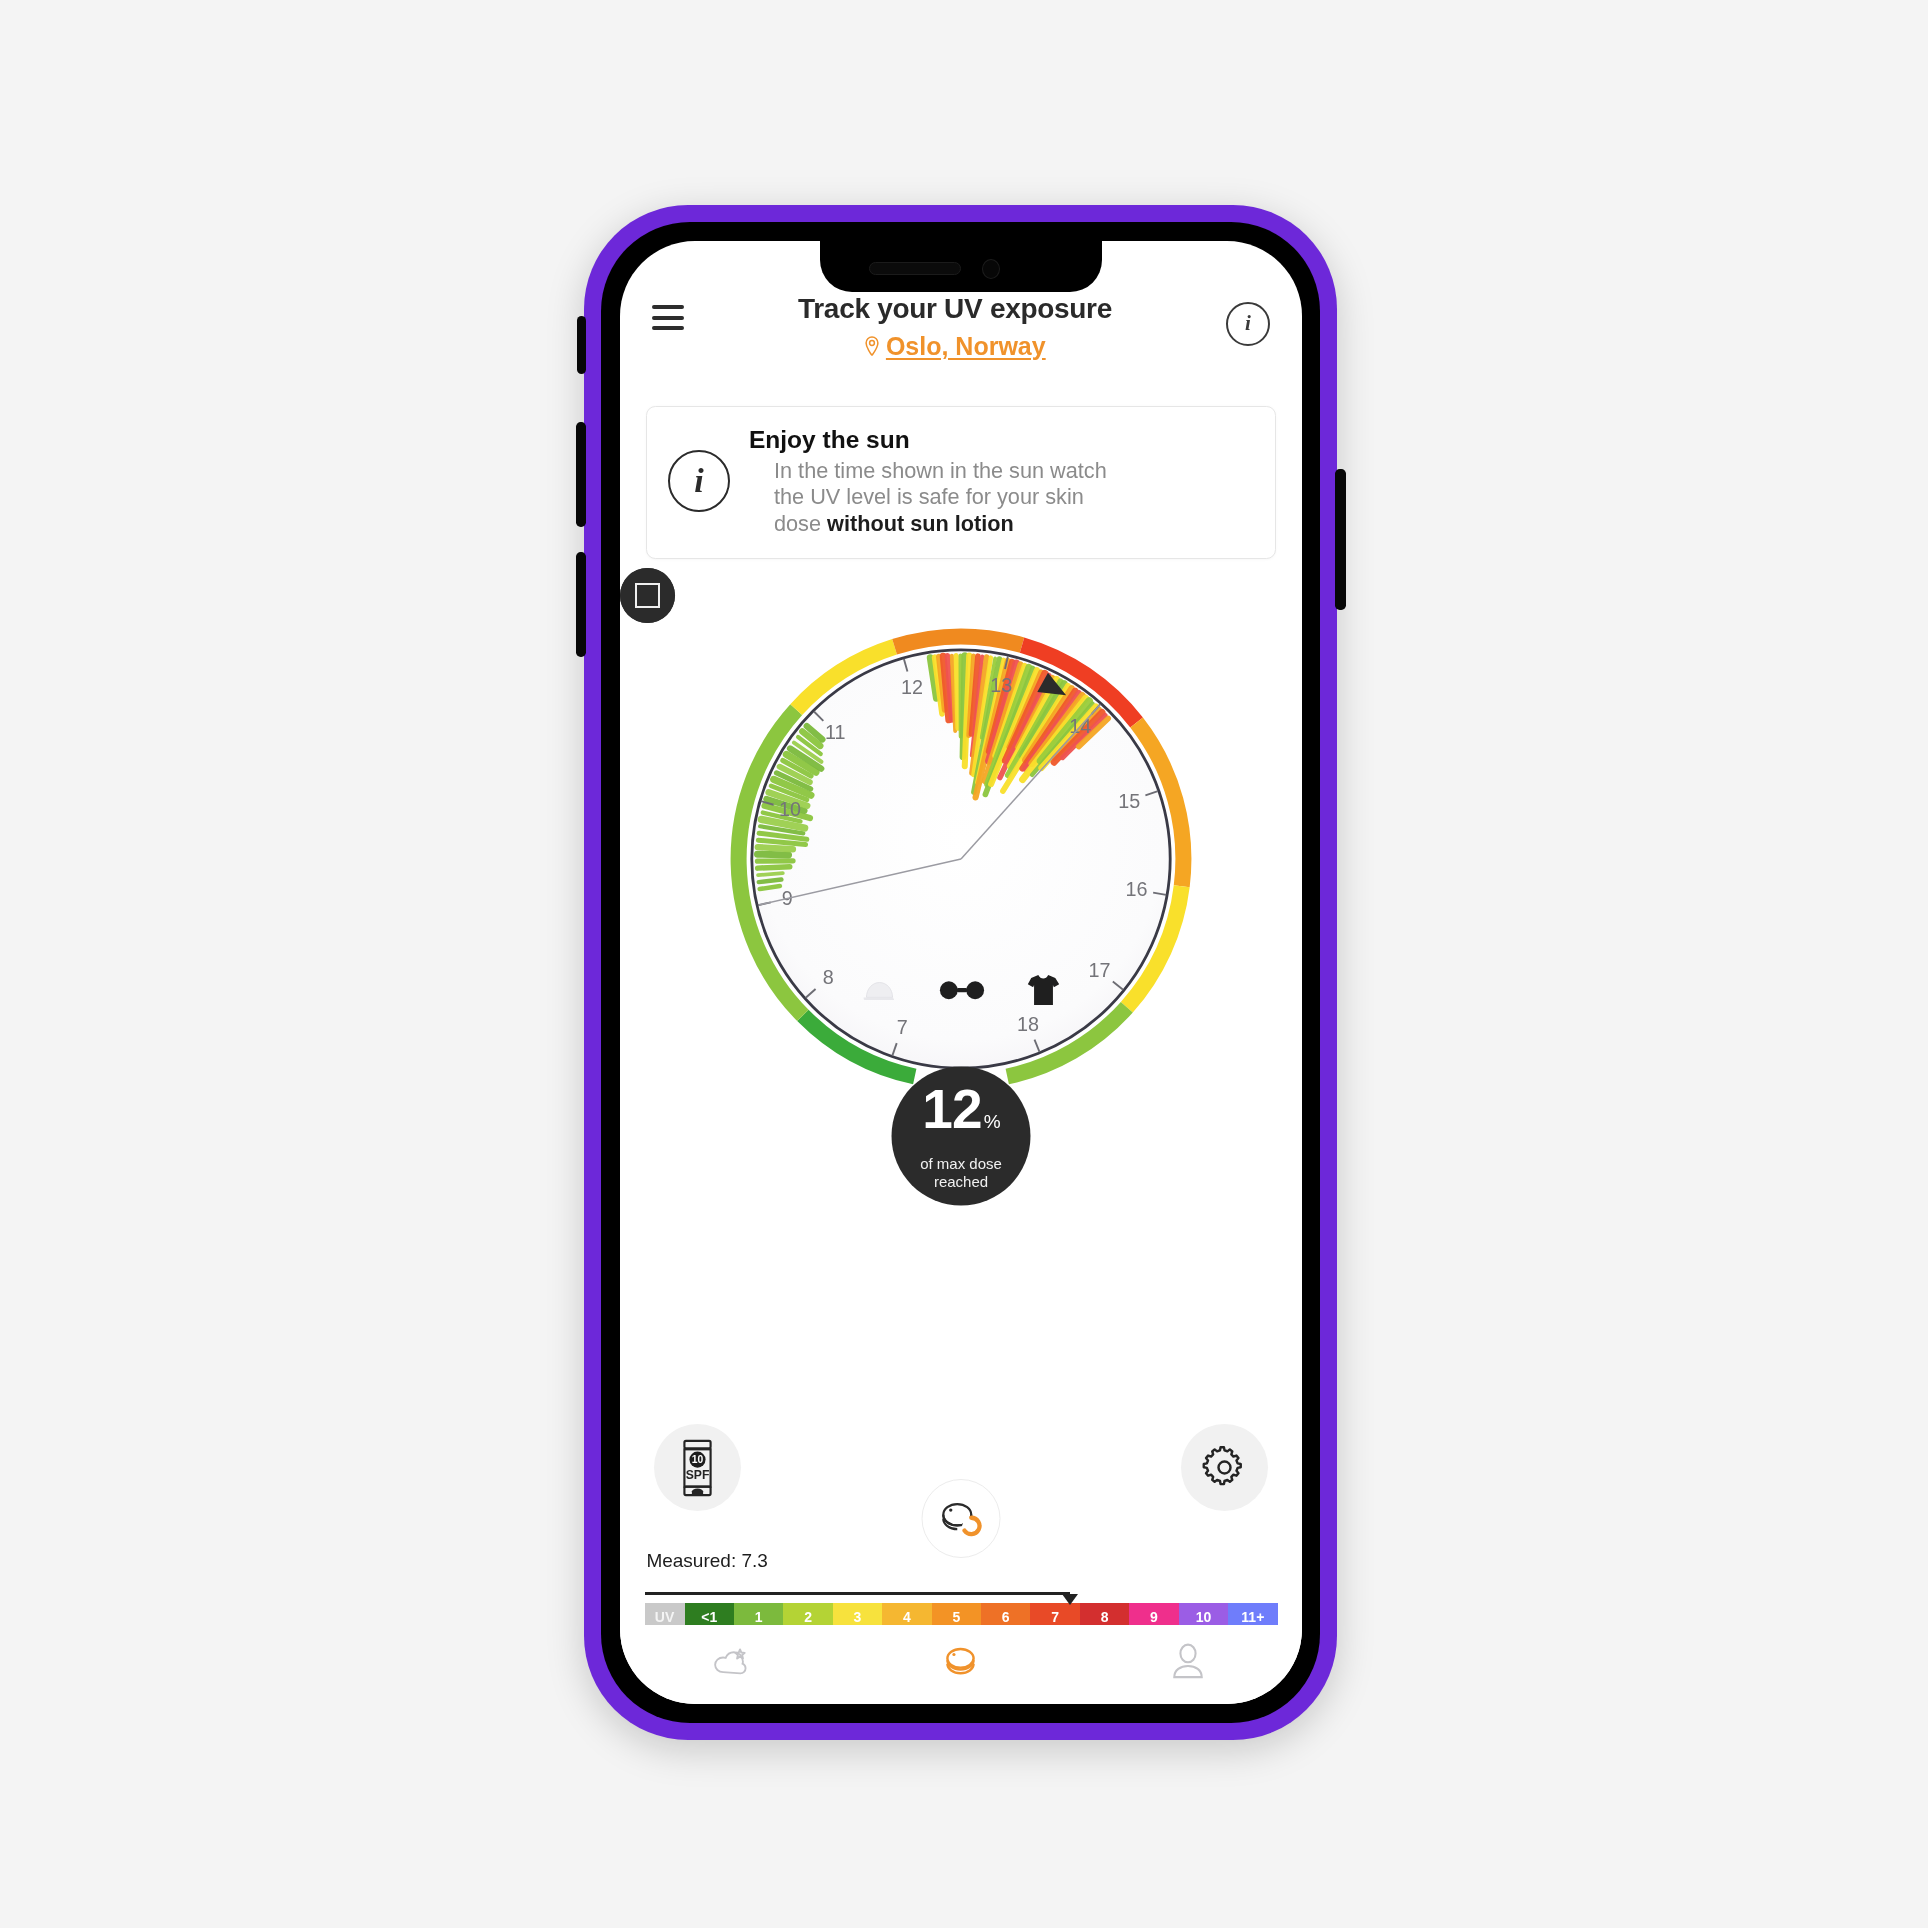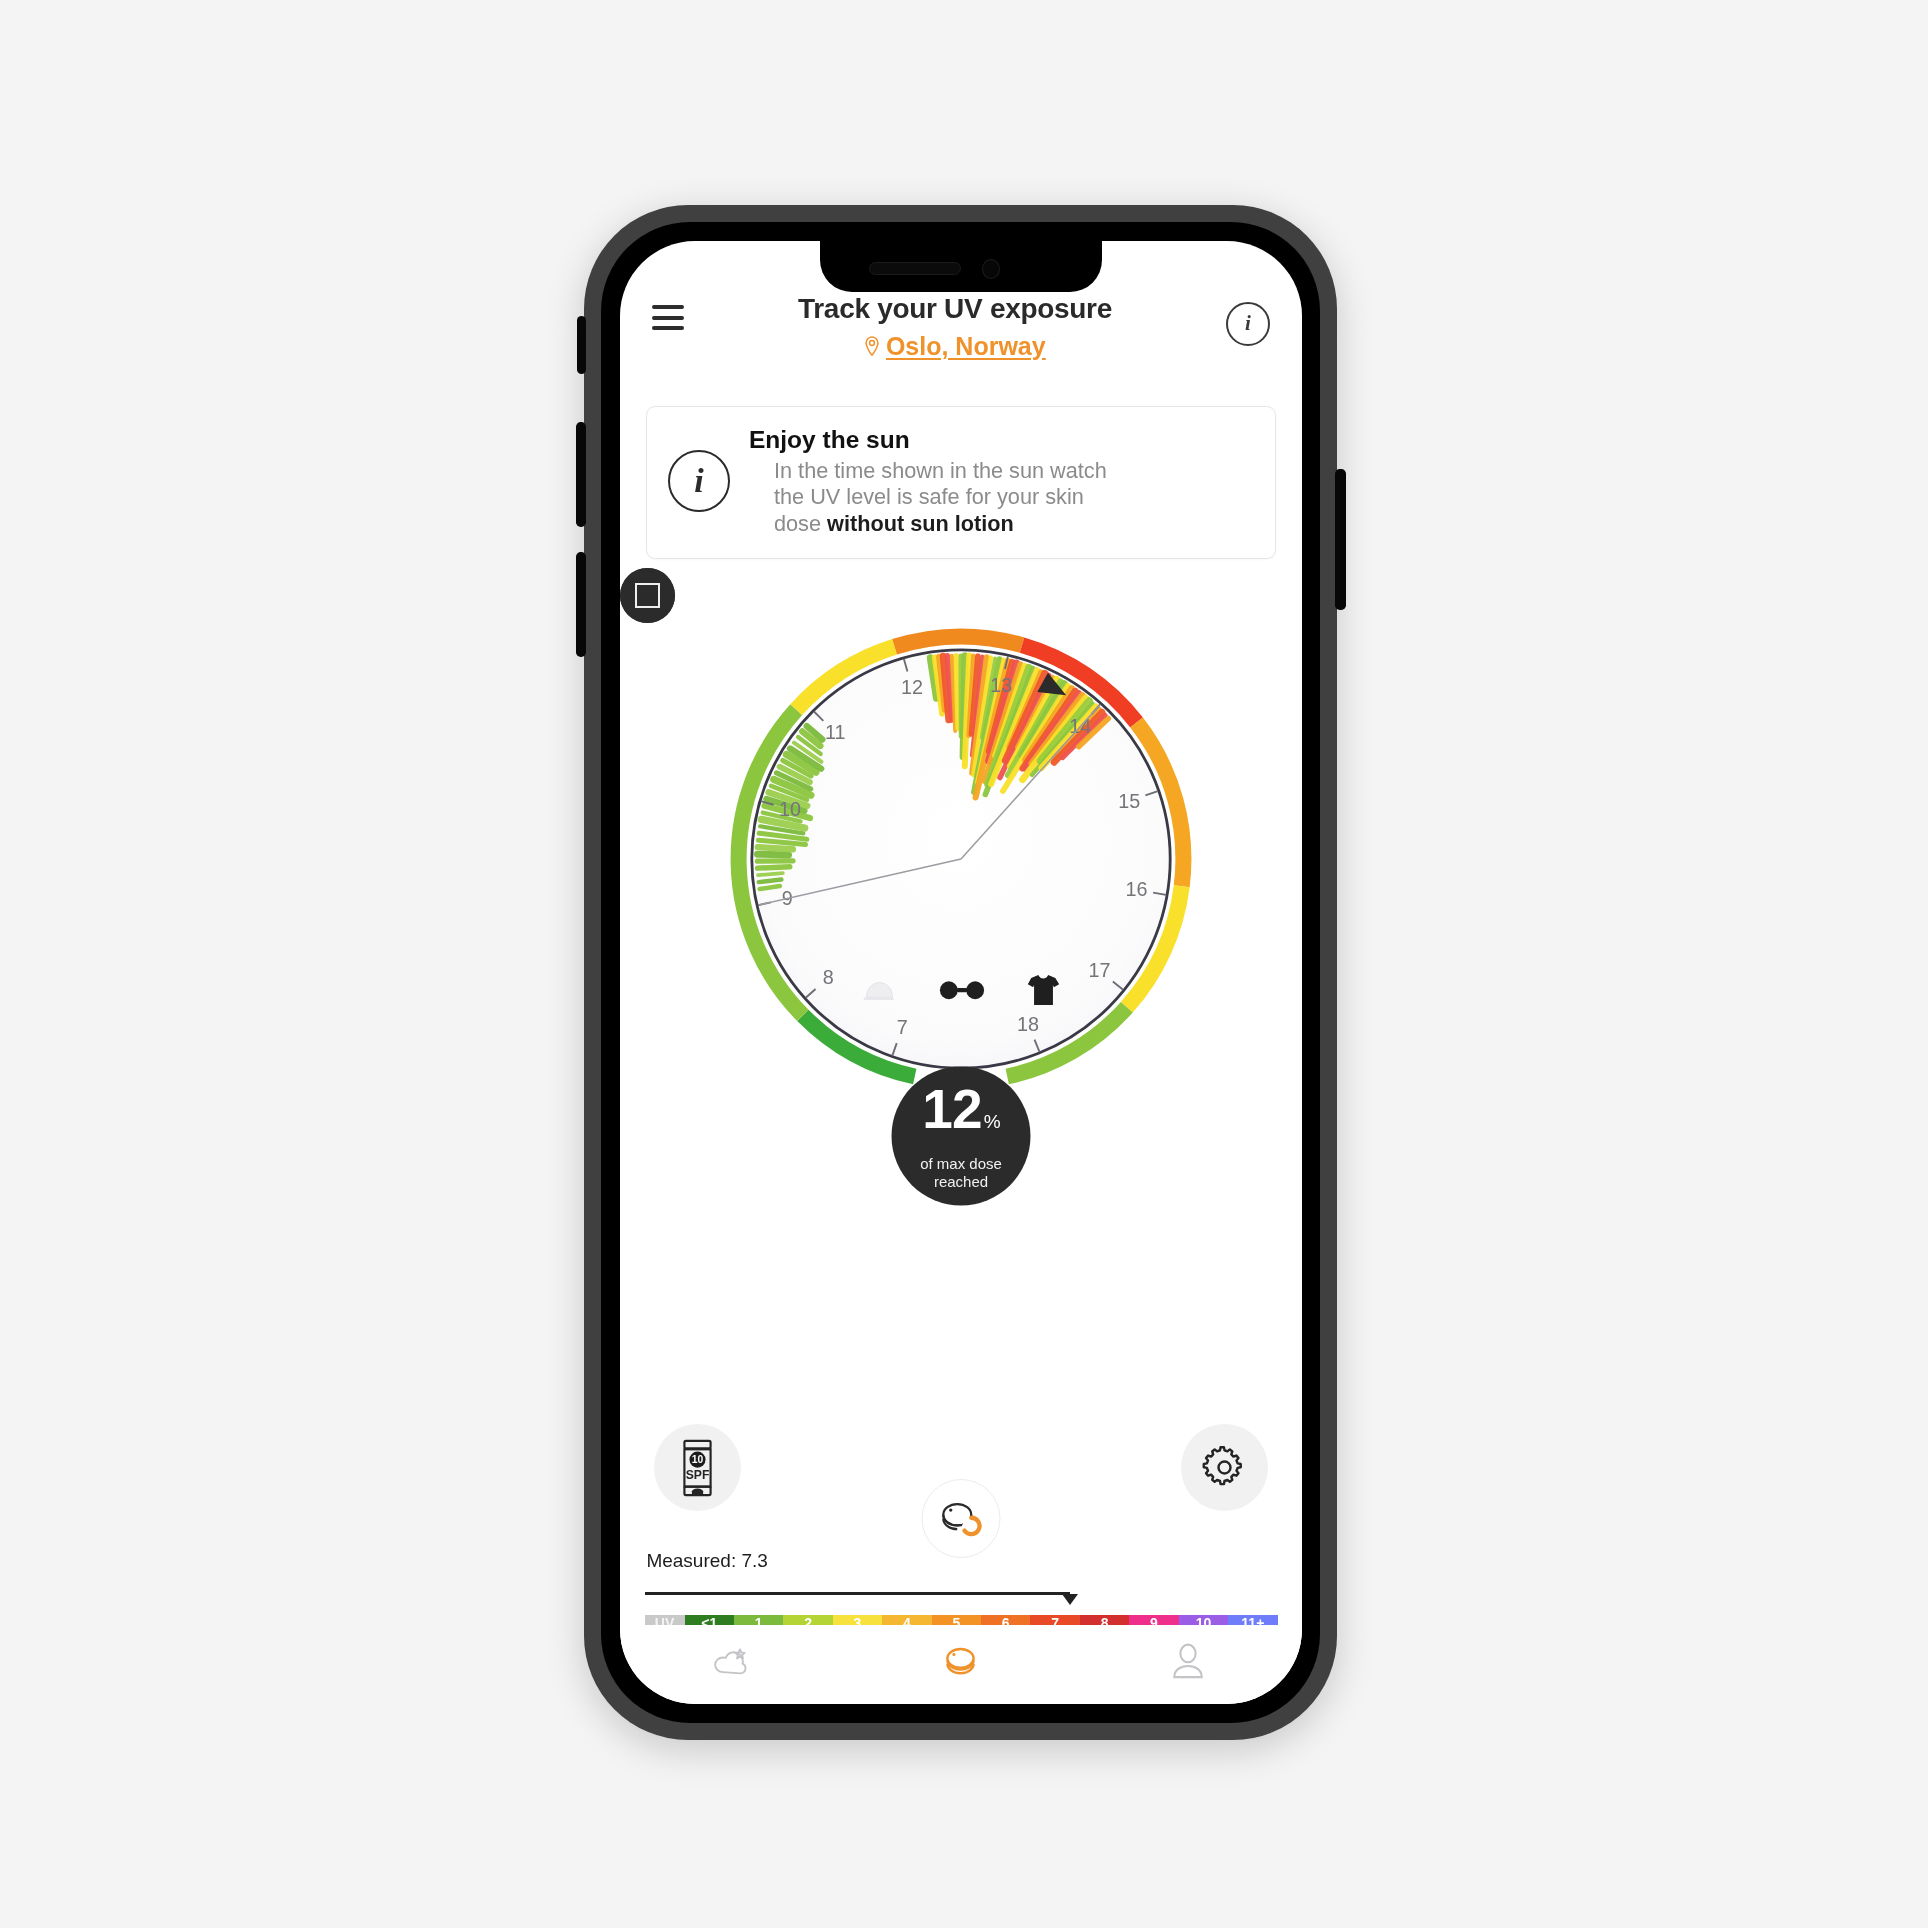"Track your UV exposure" .phone { background: #404040 -> #6d28d9 }
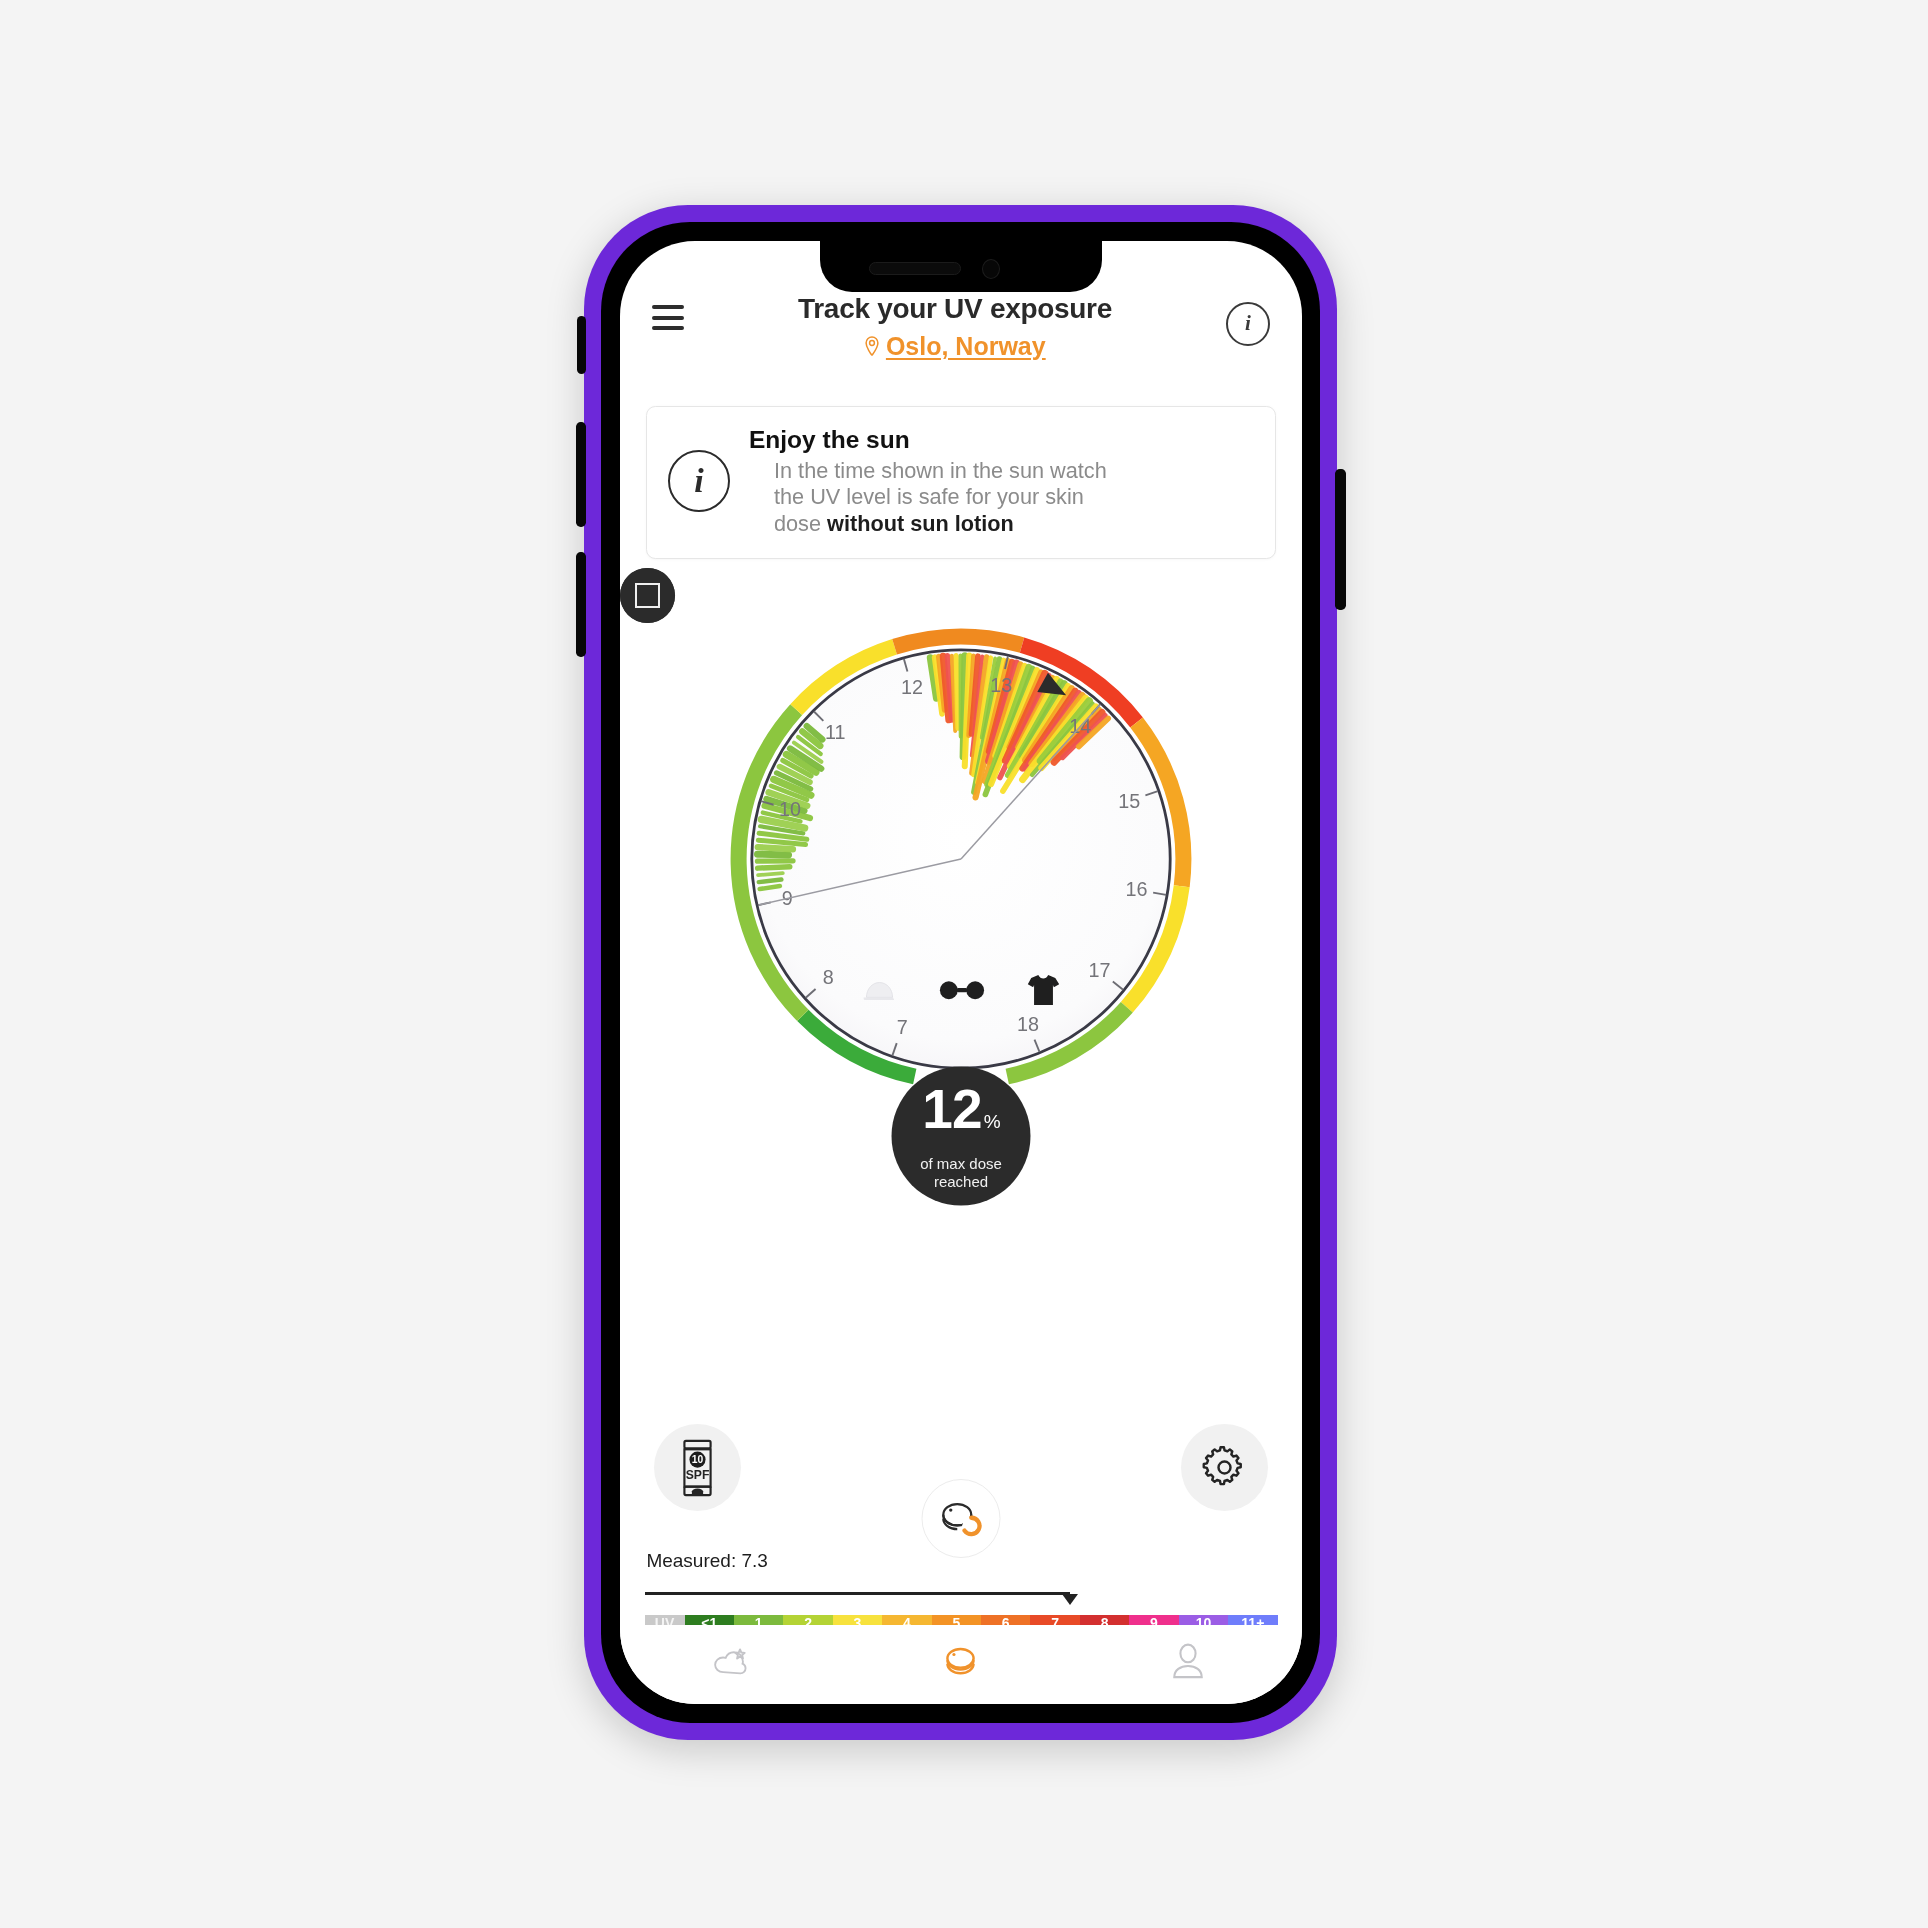"UV" .uv-bar { align-items: flex-end -> none }
